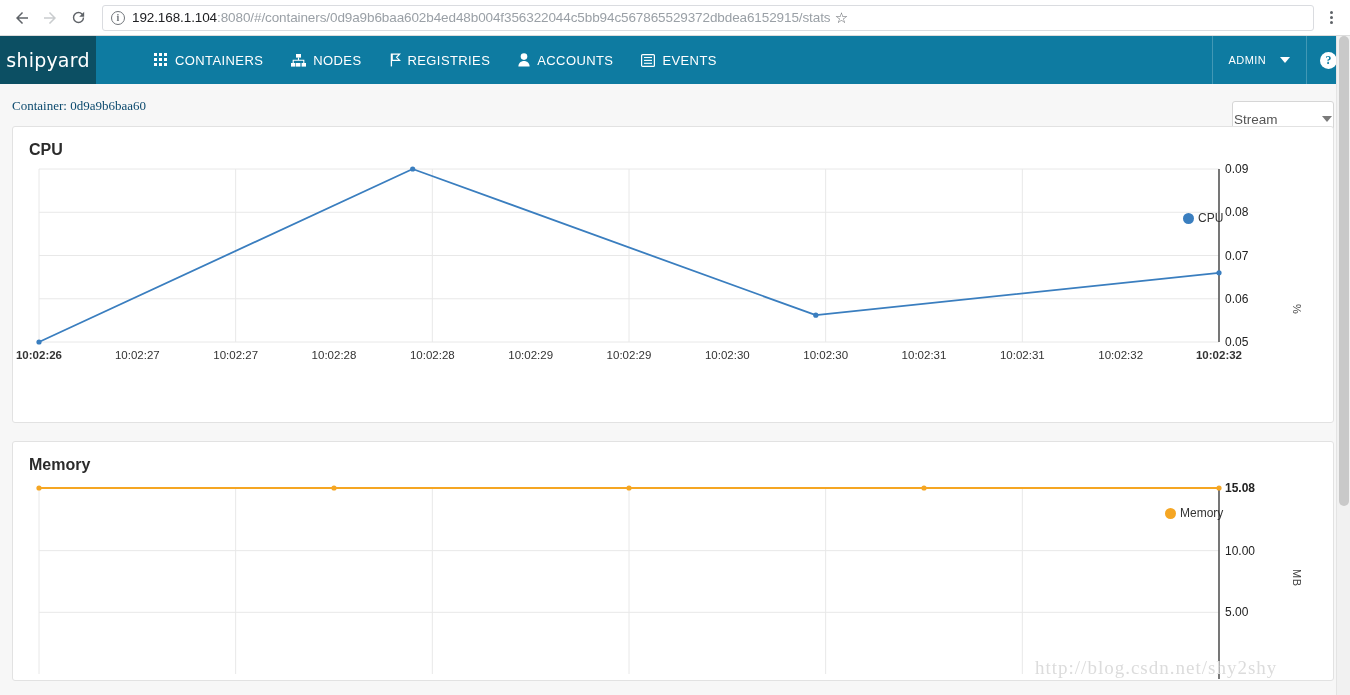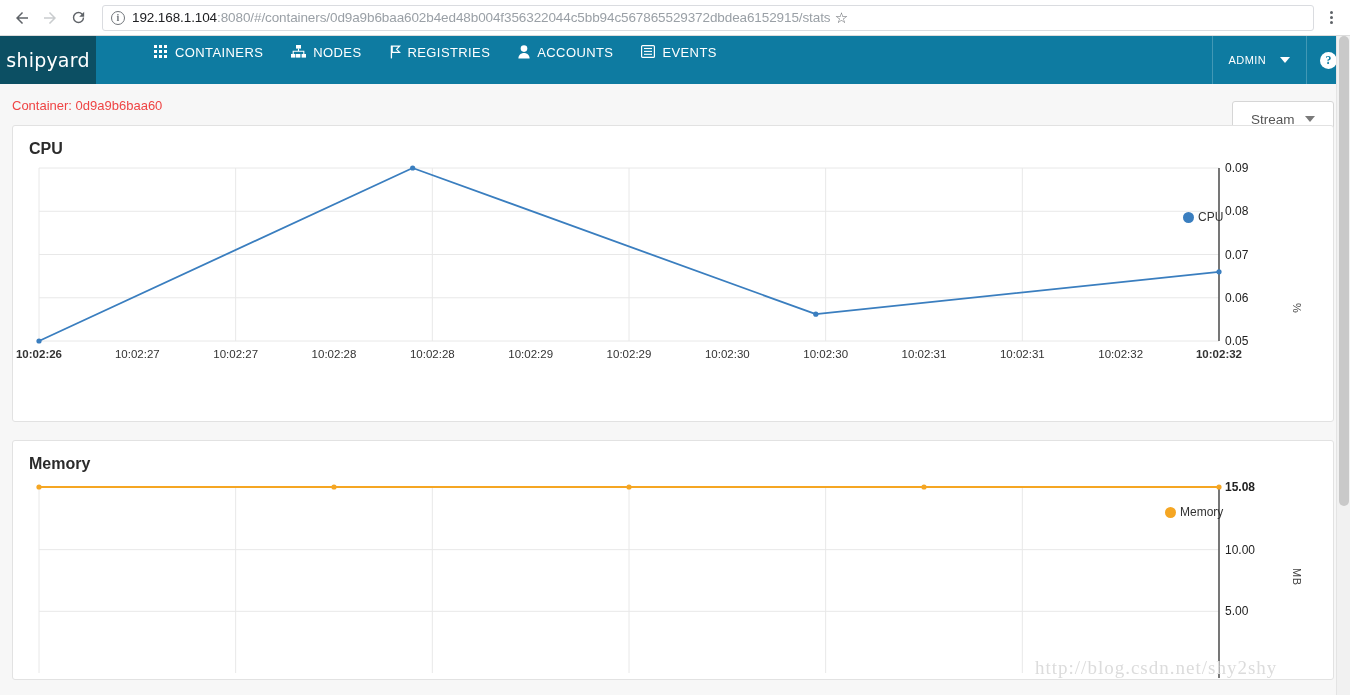"CONTAINERS" .nav-item { align-items: flex-start -> center; padding: 9px 14px -> 0 14px }
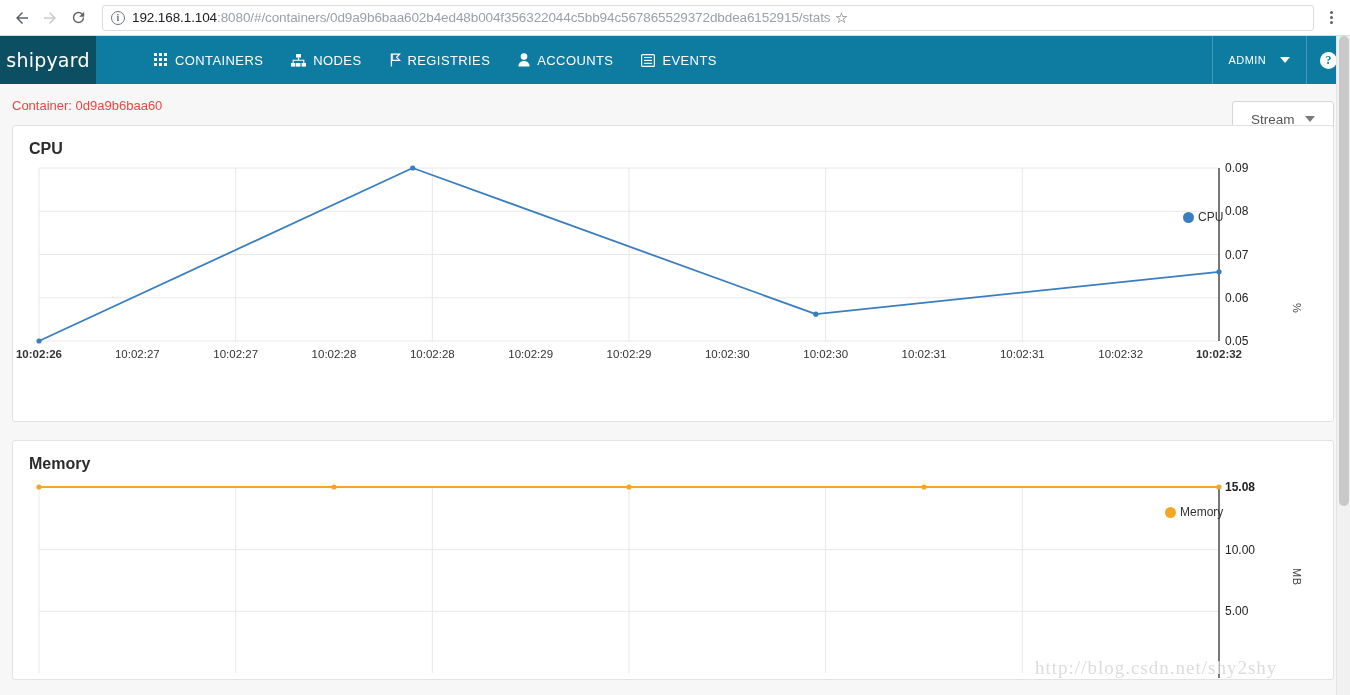"Container: 0d9a9b6baa60" .page-sub { color: #ef4444 -> #0c4a6e; font-family: none -> Liberation Serif, serif }
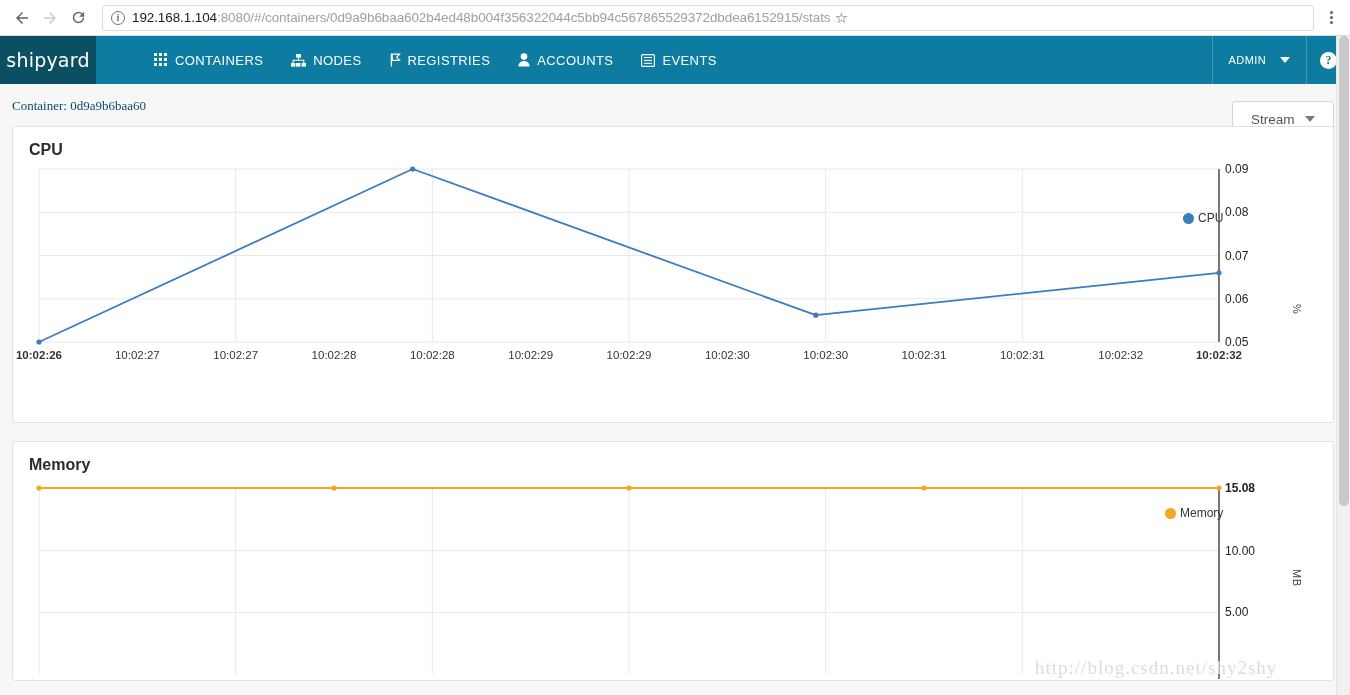"Stream" .stream-btn { padding: 0 18px -> 0 1px }
